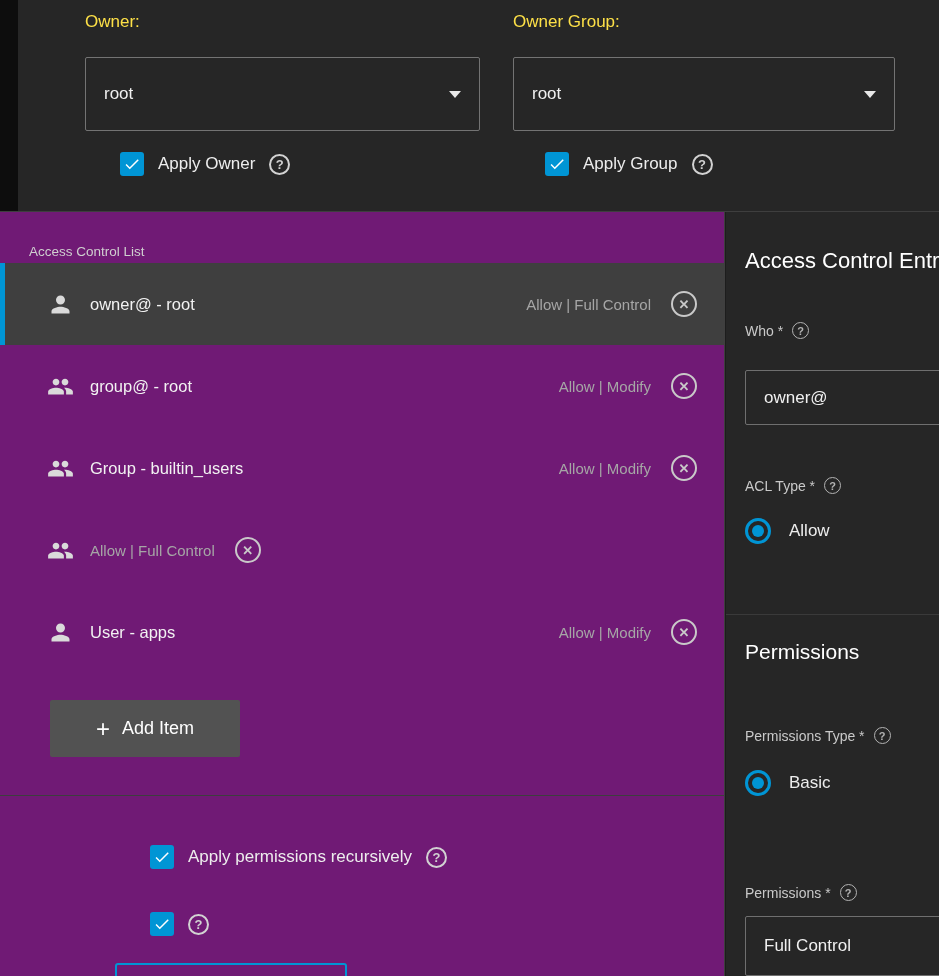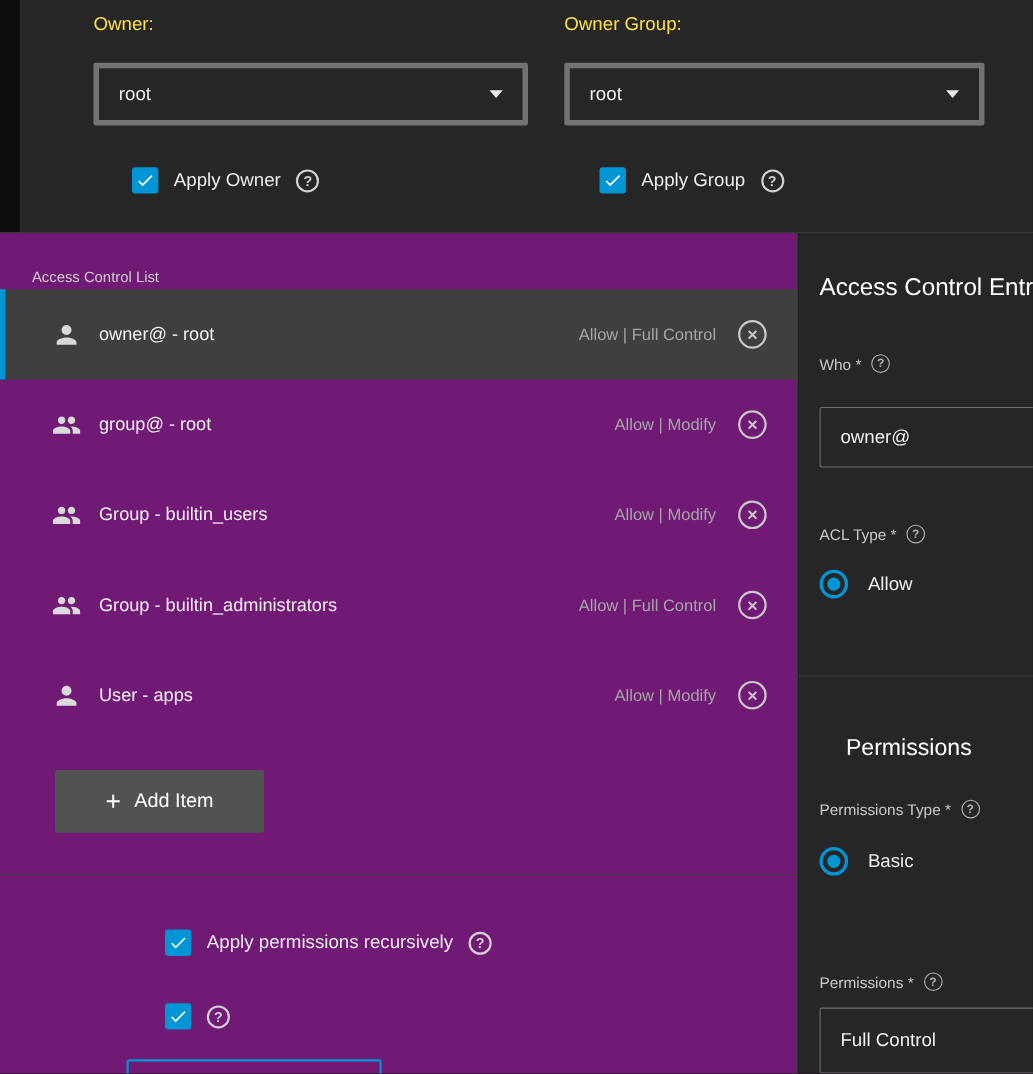"root" .select-box { border: 5px solid #737373 -> 1px solid #737373; height: 57px -> 74px }
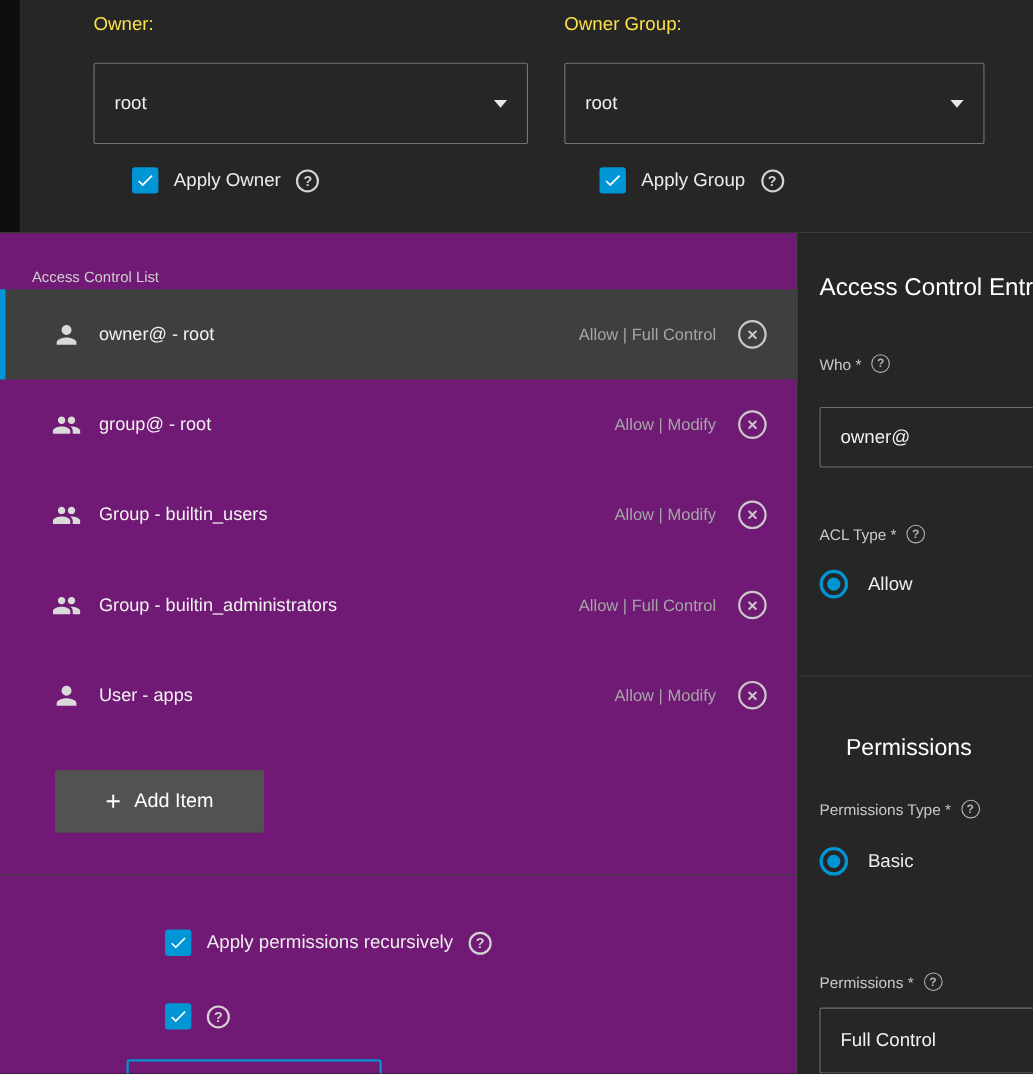"Group - builtin_administrators" span.row-label { html: <span>Group - builtin_administrators</span> -> none }
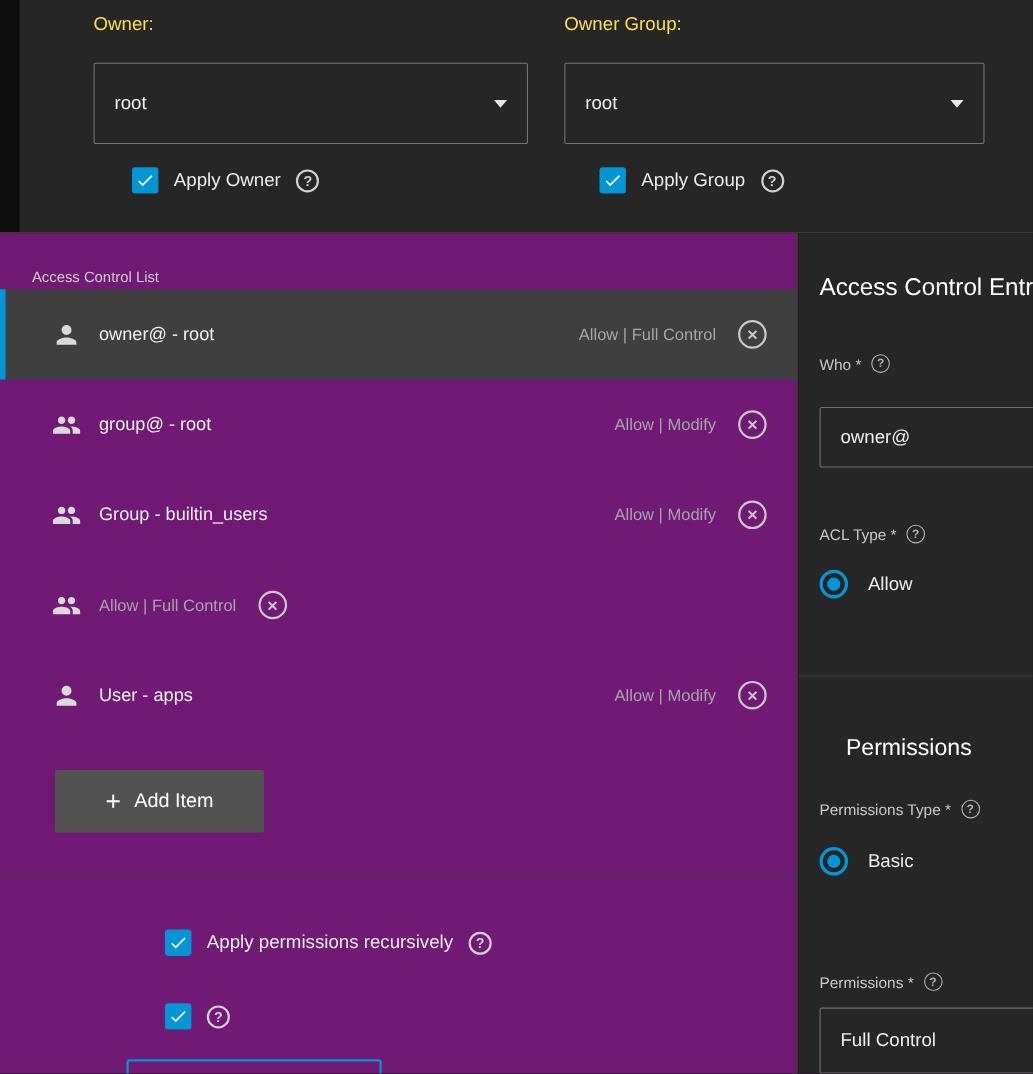"Permissions" .section-title { margin-left: 24px -> none; top: 456px -> 428px }
